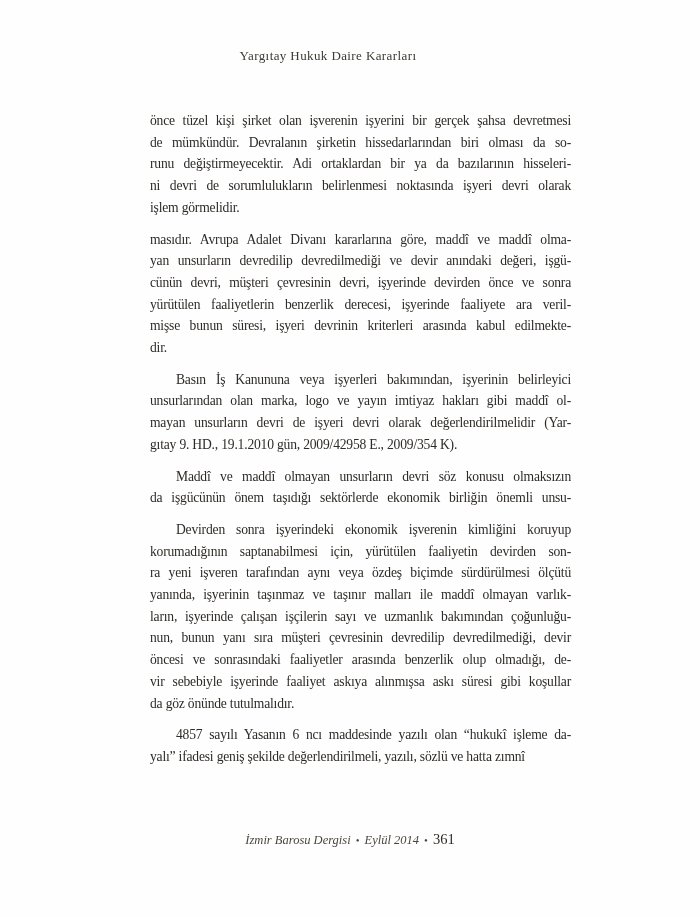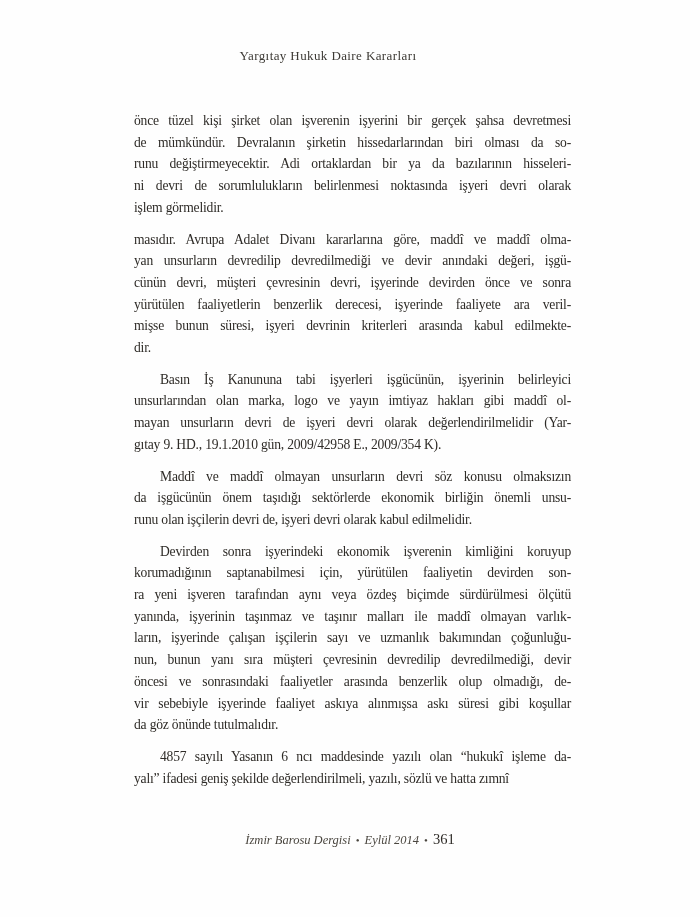"önce tüzel kişi şirket olan" .para { margin: 0 0 10px 0 -> 0 0 10px 16px }
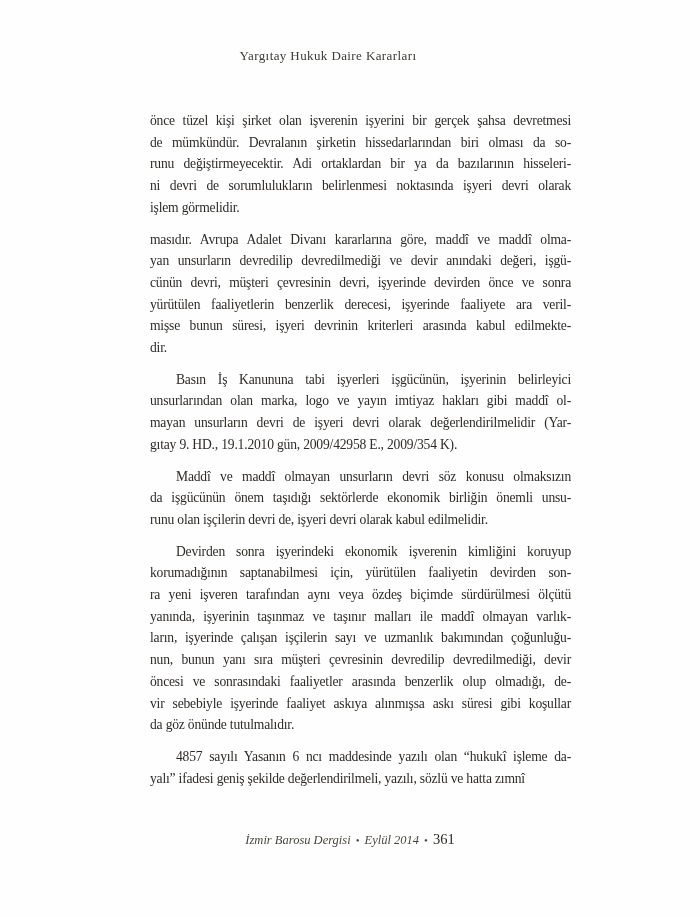"Basın İş Kanununa tabi işyerleri" div.line { text: tabi işyerleri işgücünün -> veya işyerleri bakımından }
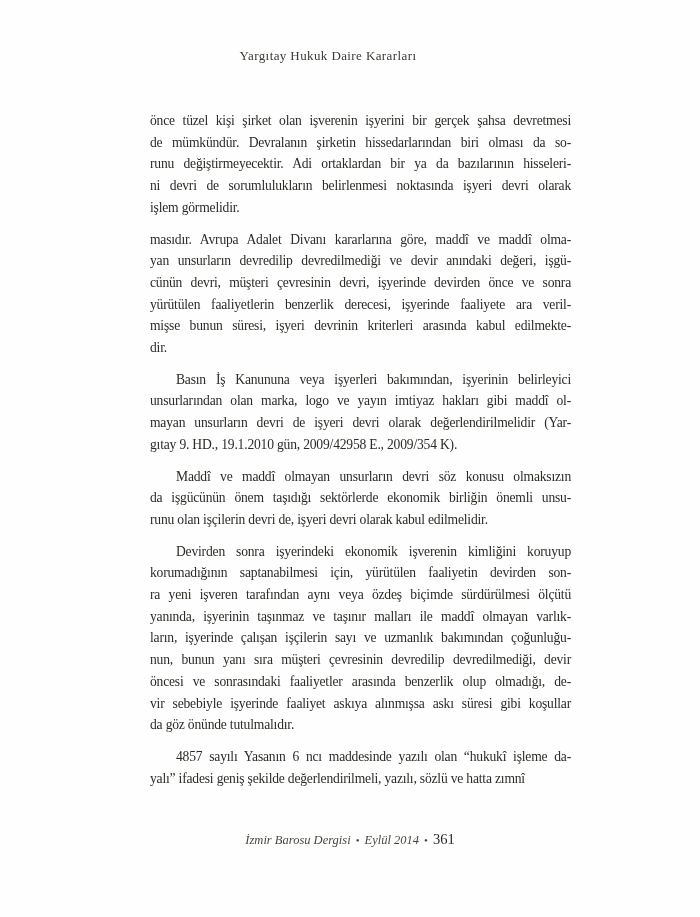"runu olan işçilerin devri de," div.line { html: <div>runu olan işçilerin devri de, işyeri devri olarak kabul edilmelidir.</div> -> none }
